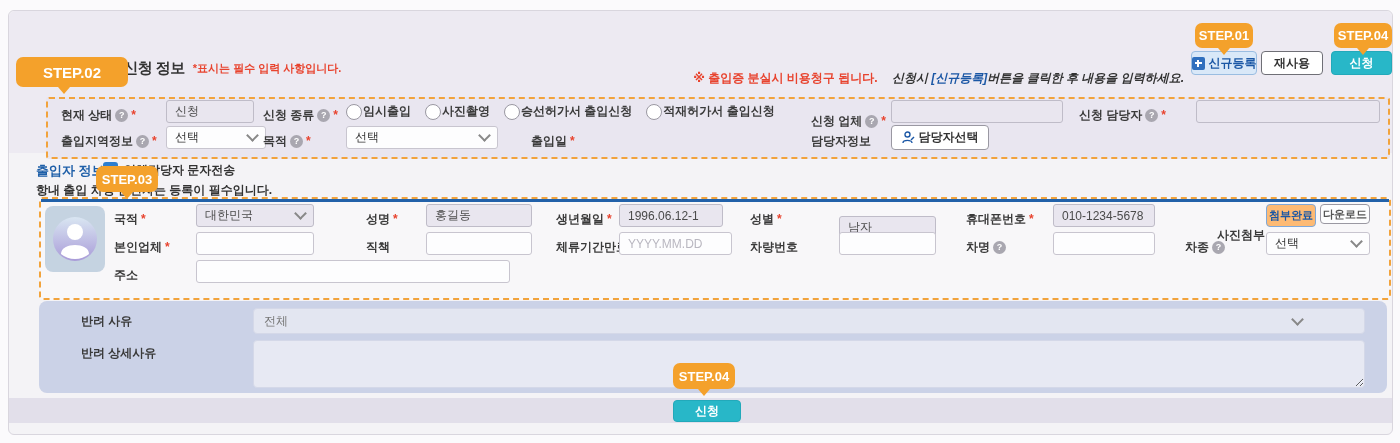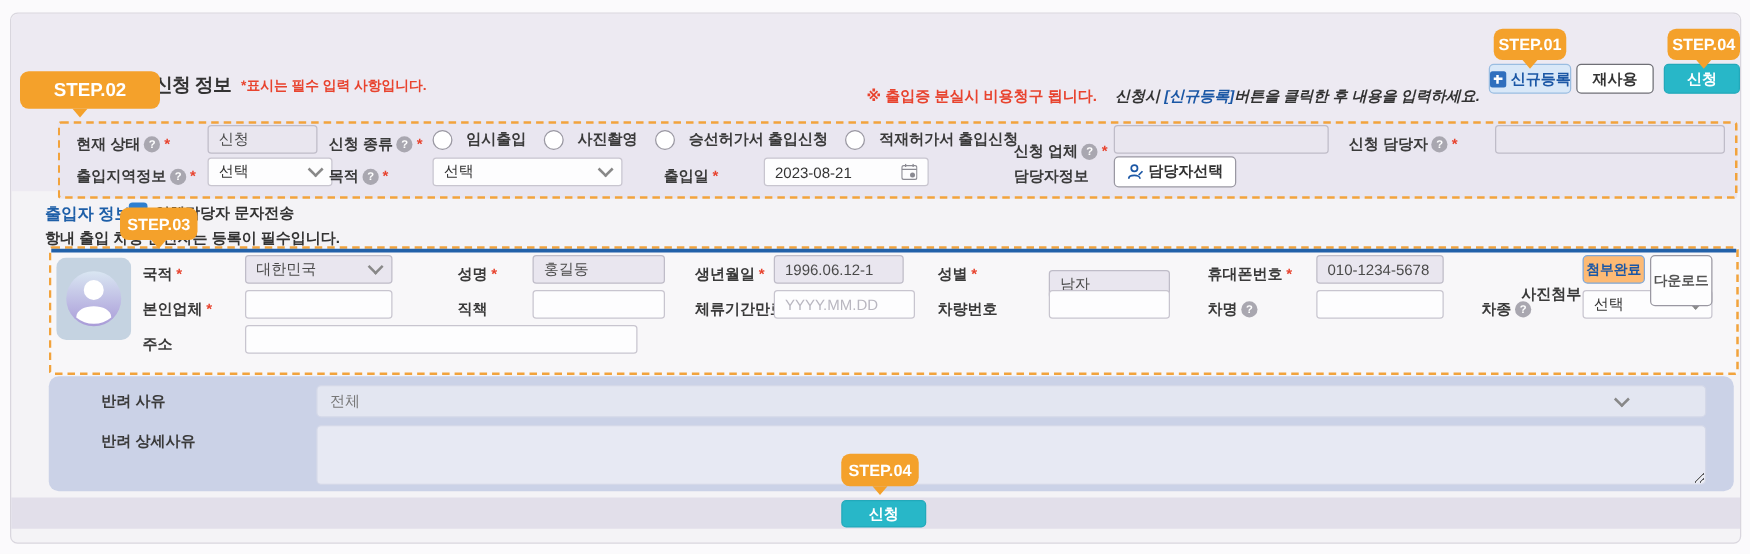"임시출입" .radio { gap: 11px -> 1px }
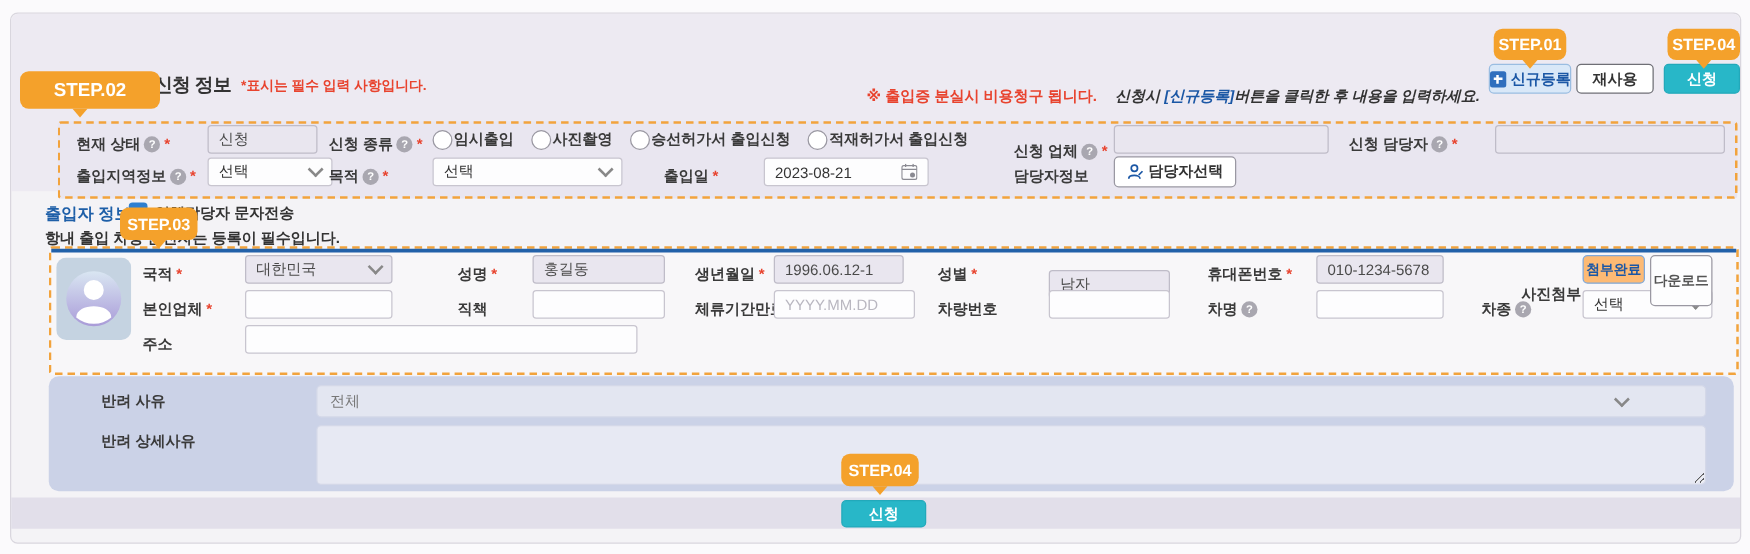"2023-08-21" div.fld { html: <div> <span>2023-08-21</span> <span> <svg> <rect></rect> <line></line> <line></line> <line></line> <circle></circle> </svg> </span> </div> -> none }
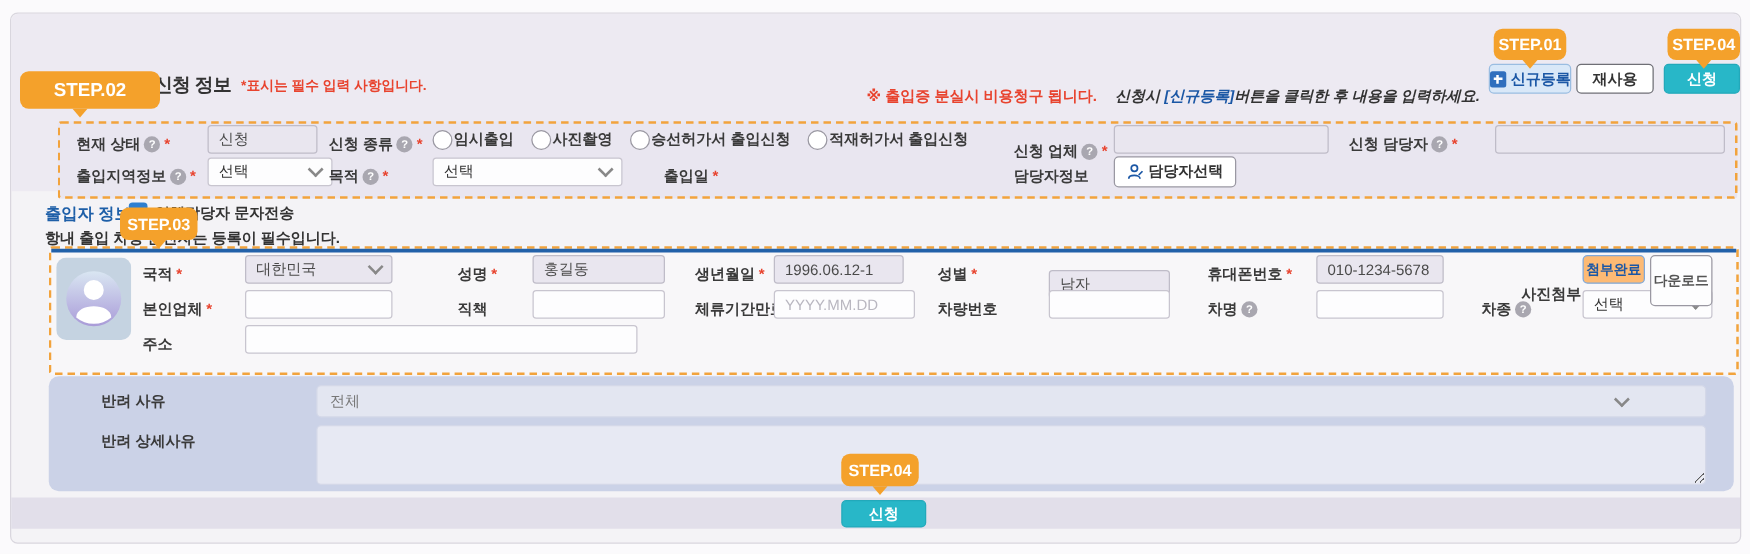"다운로드" div.btn { height: 41px -> 20px }
